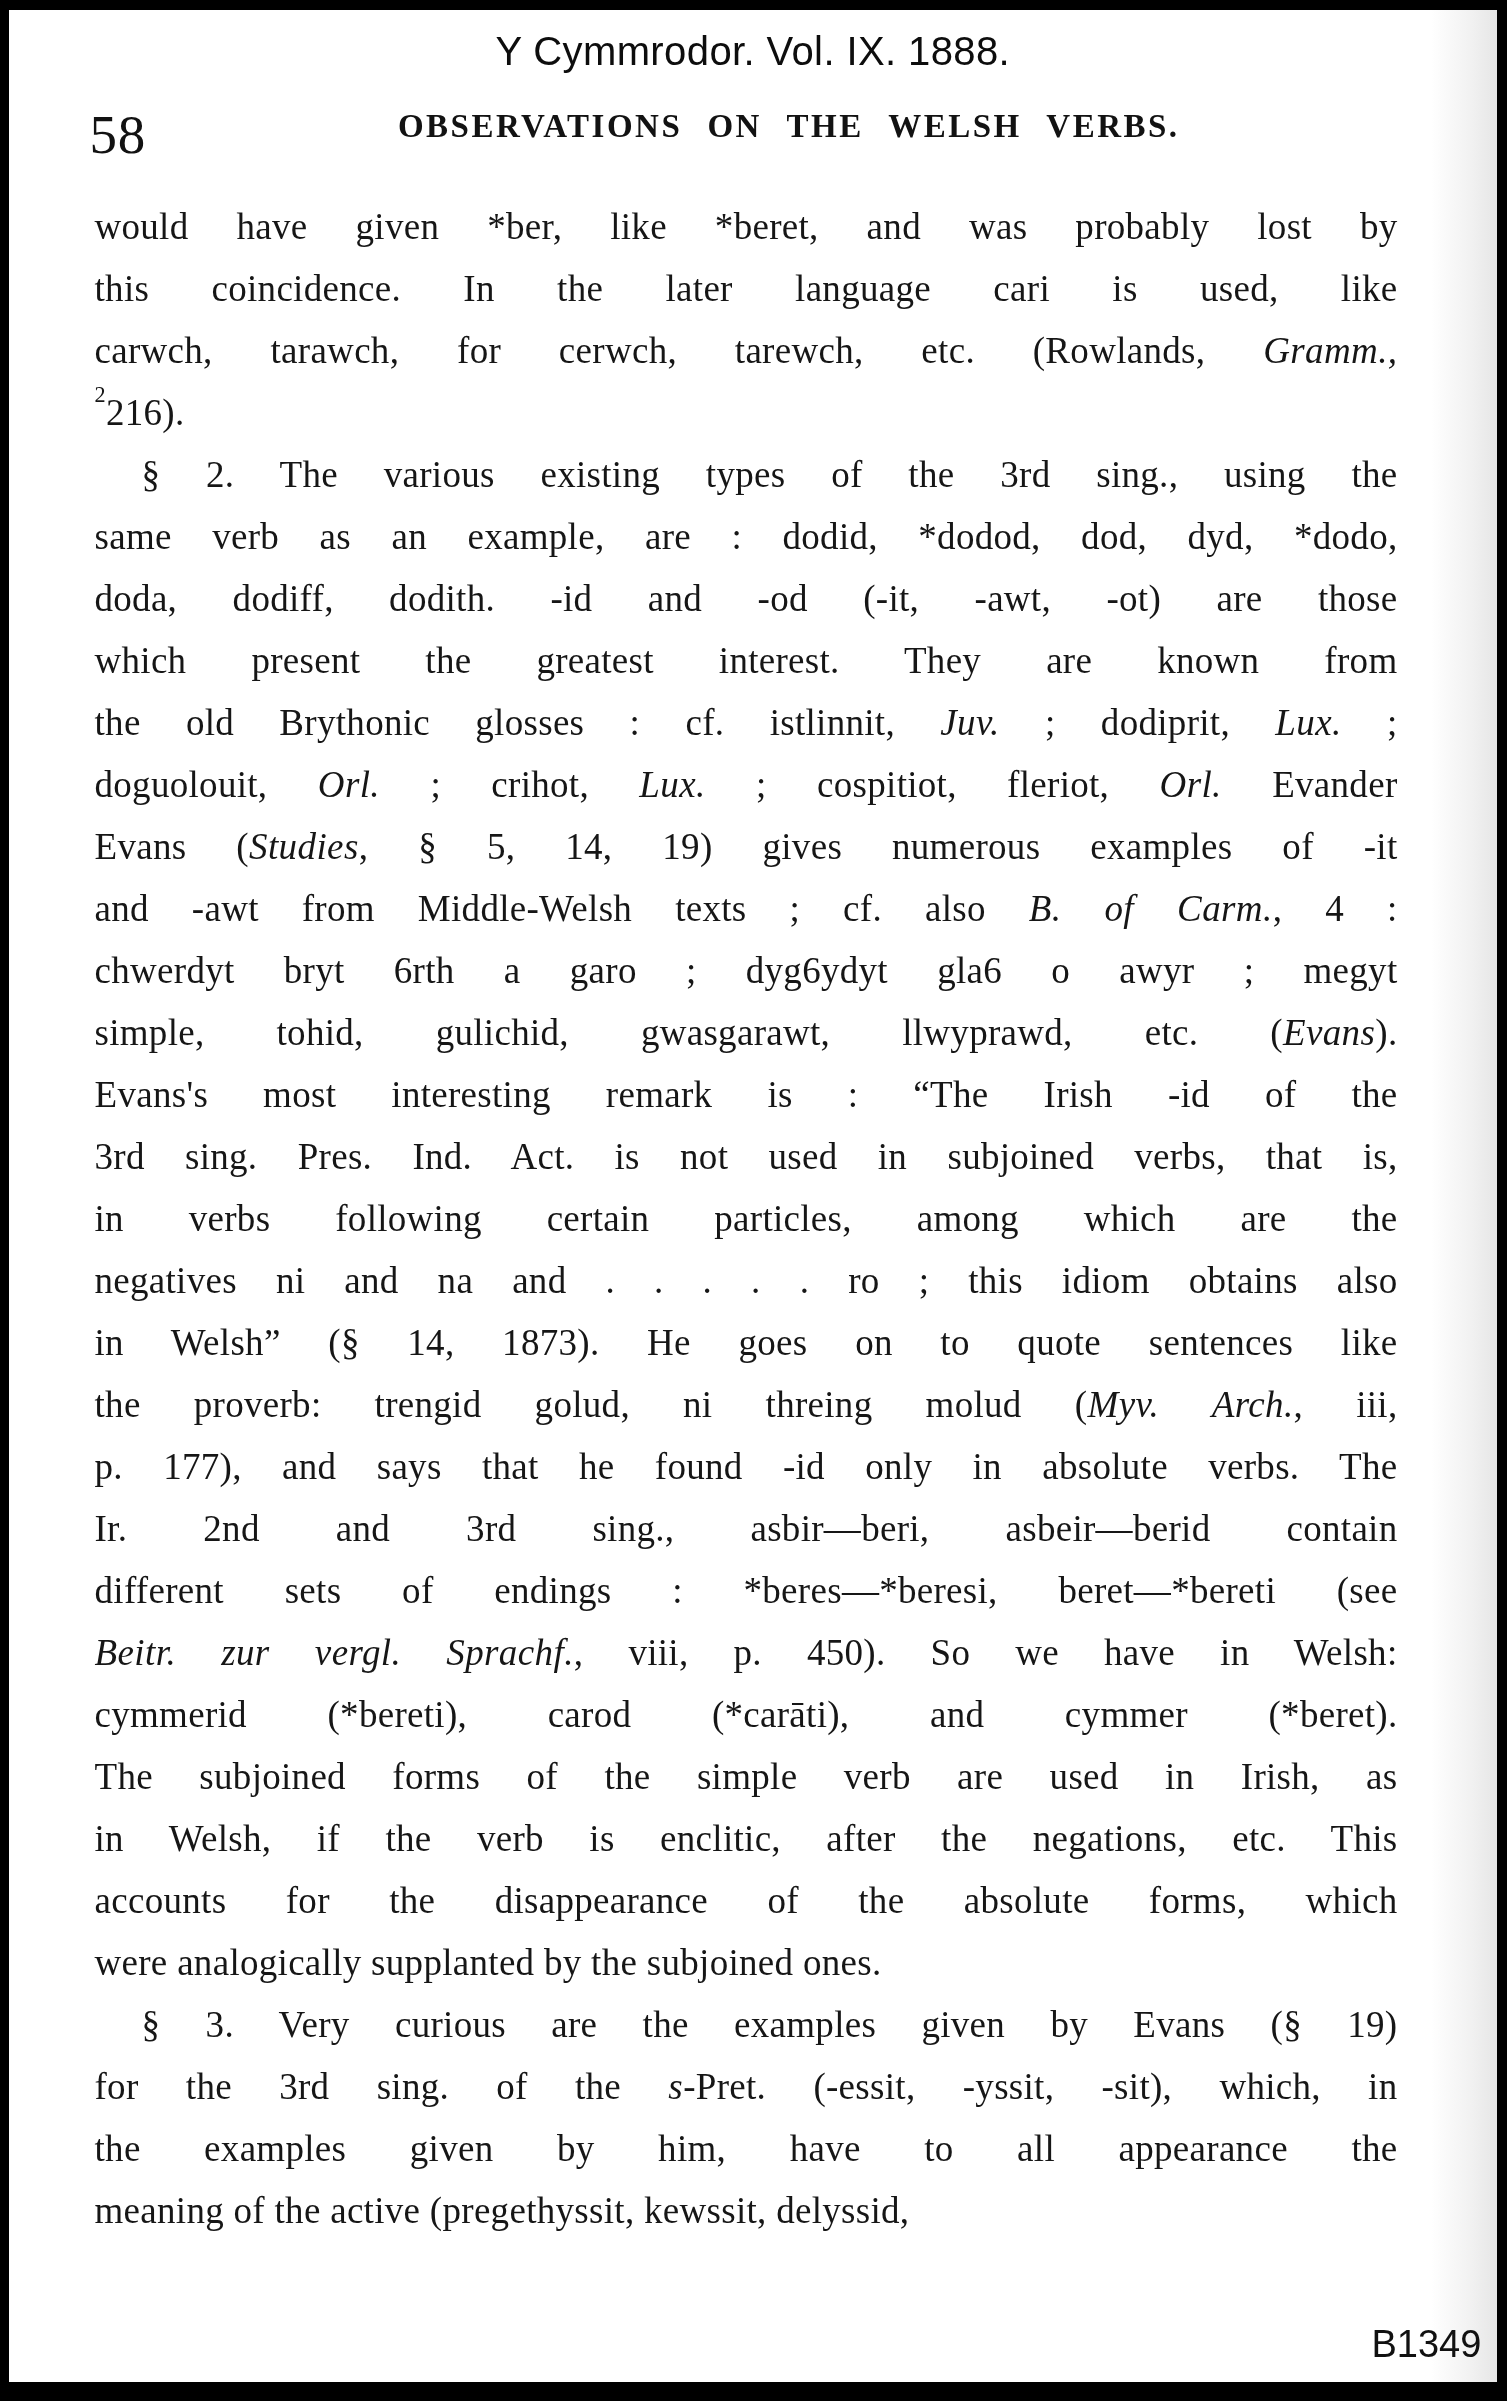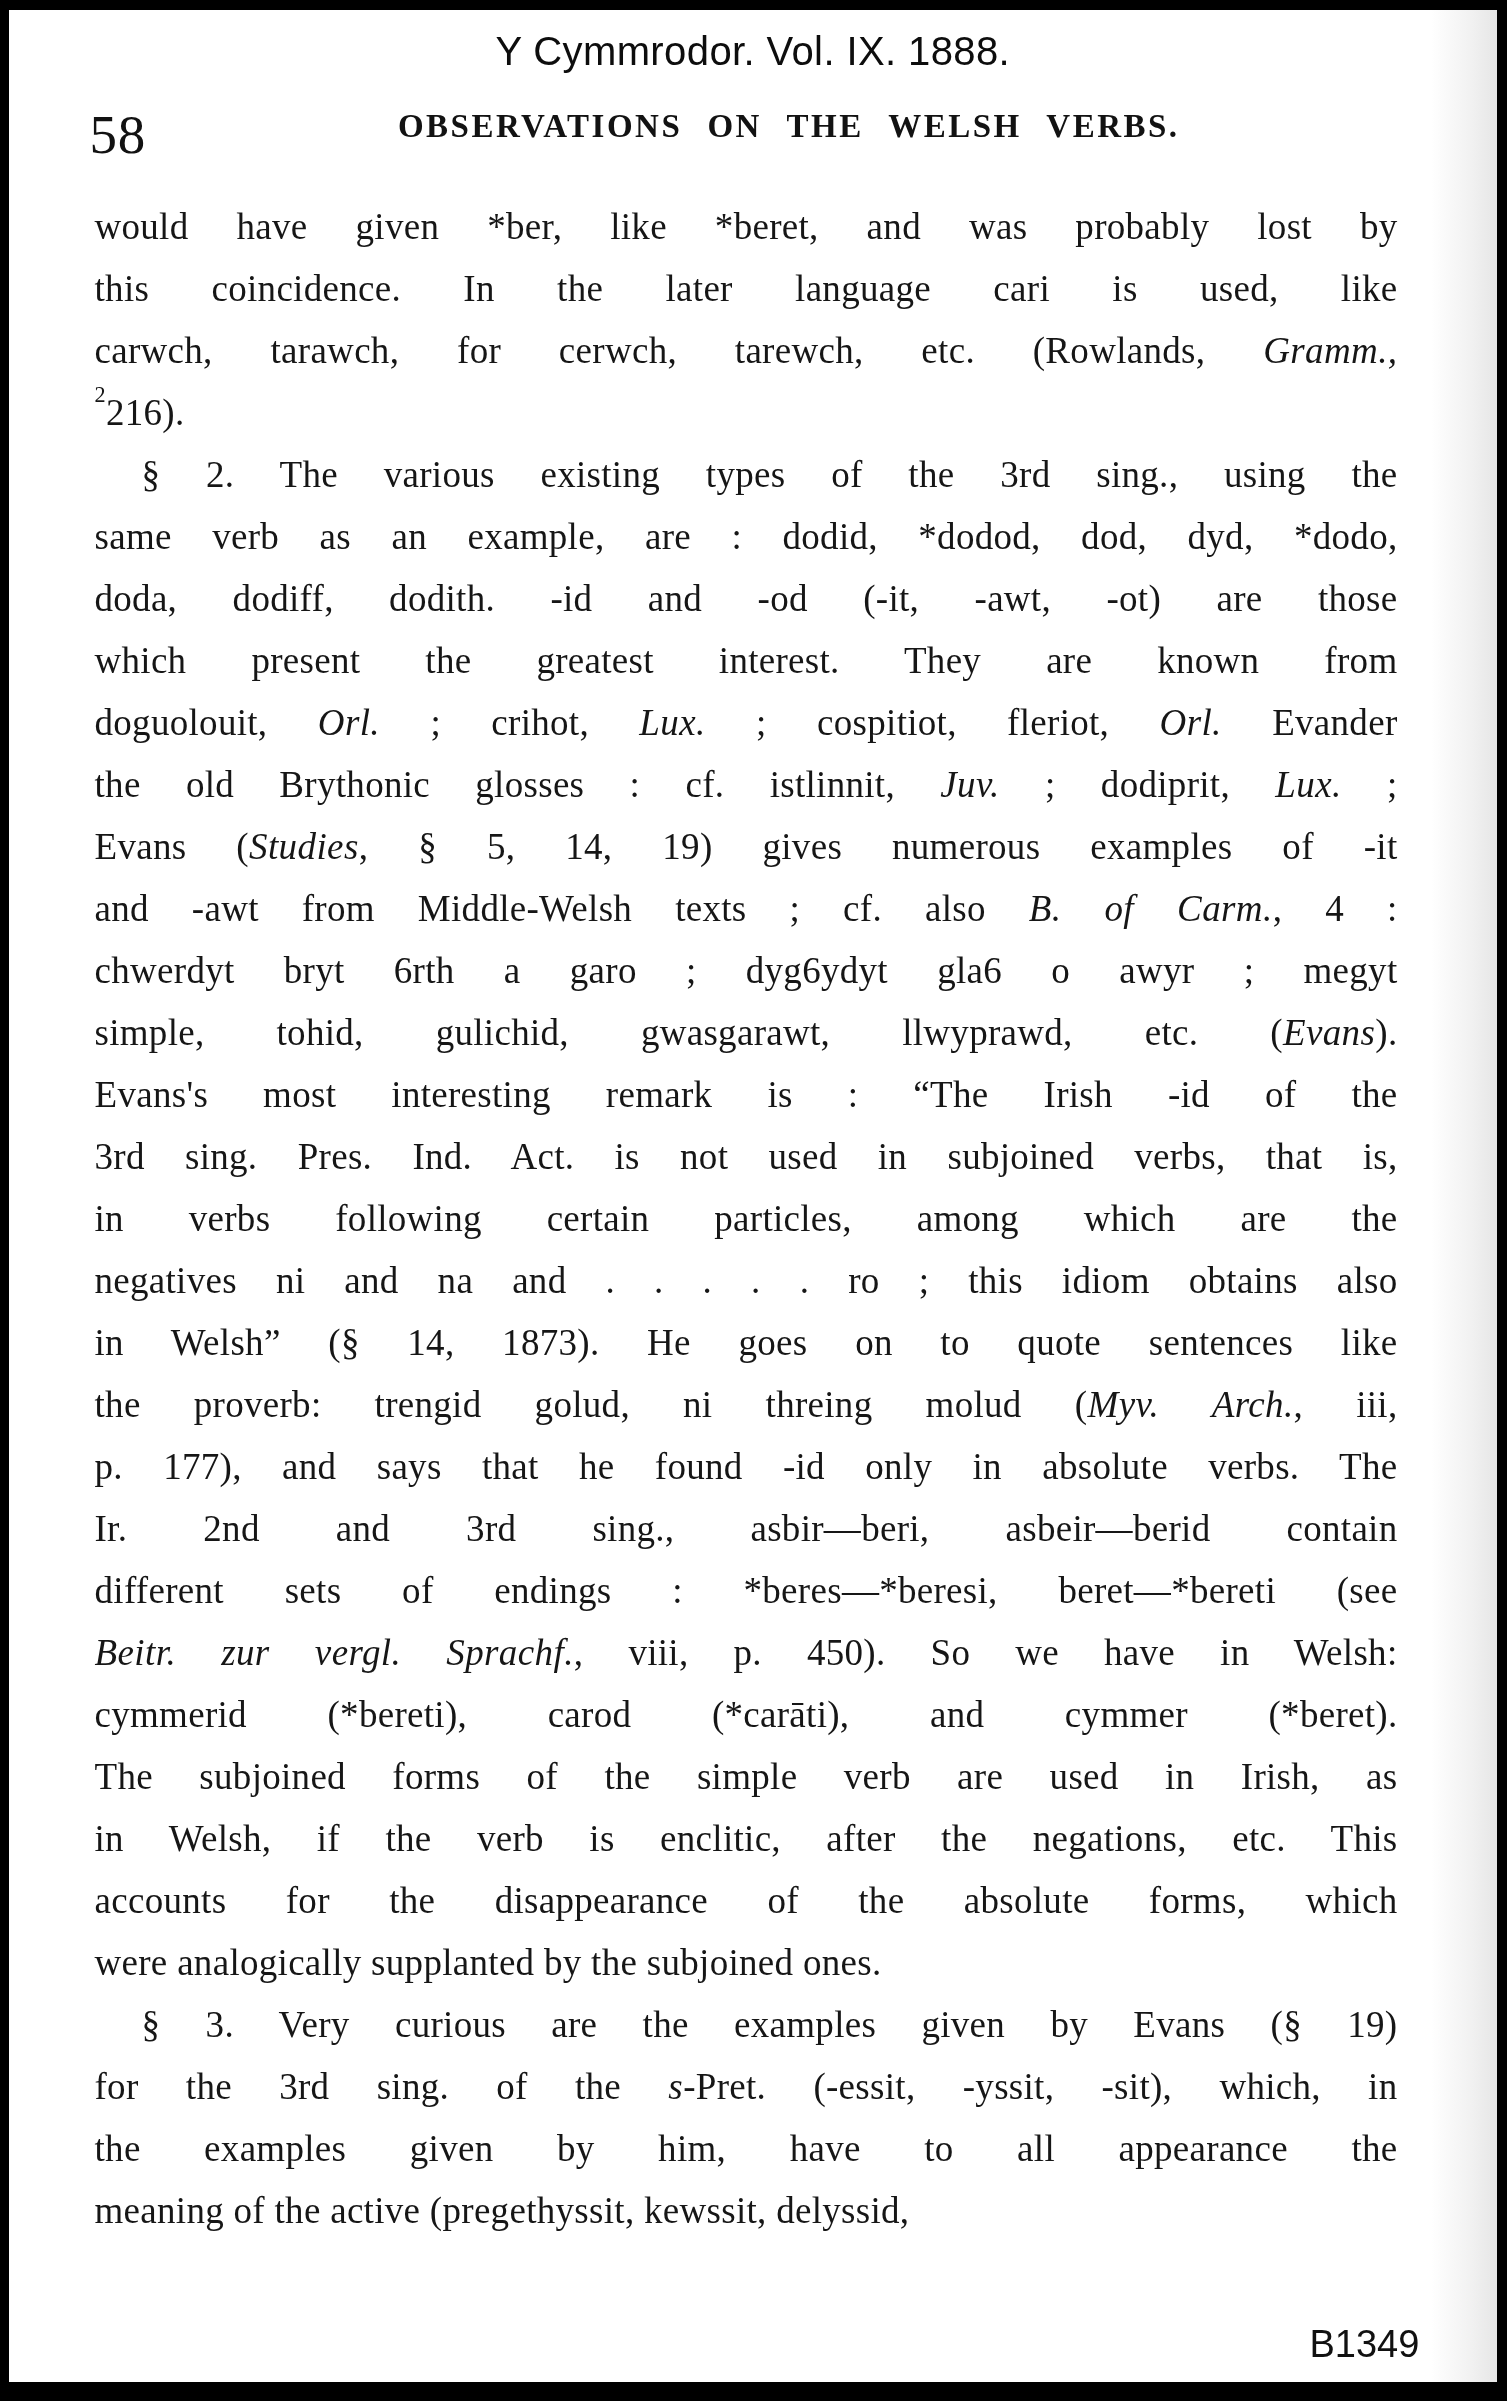"doguolouit, Orl. ; crihot, Lux." div.line { order: before "the old Brythonic glosses :" -> after "the old Brythonic glosses :" }
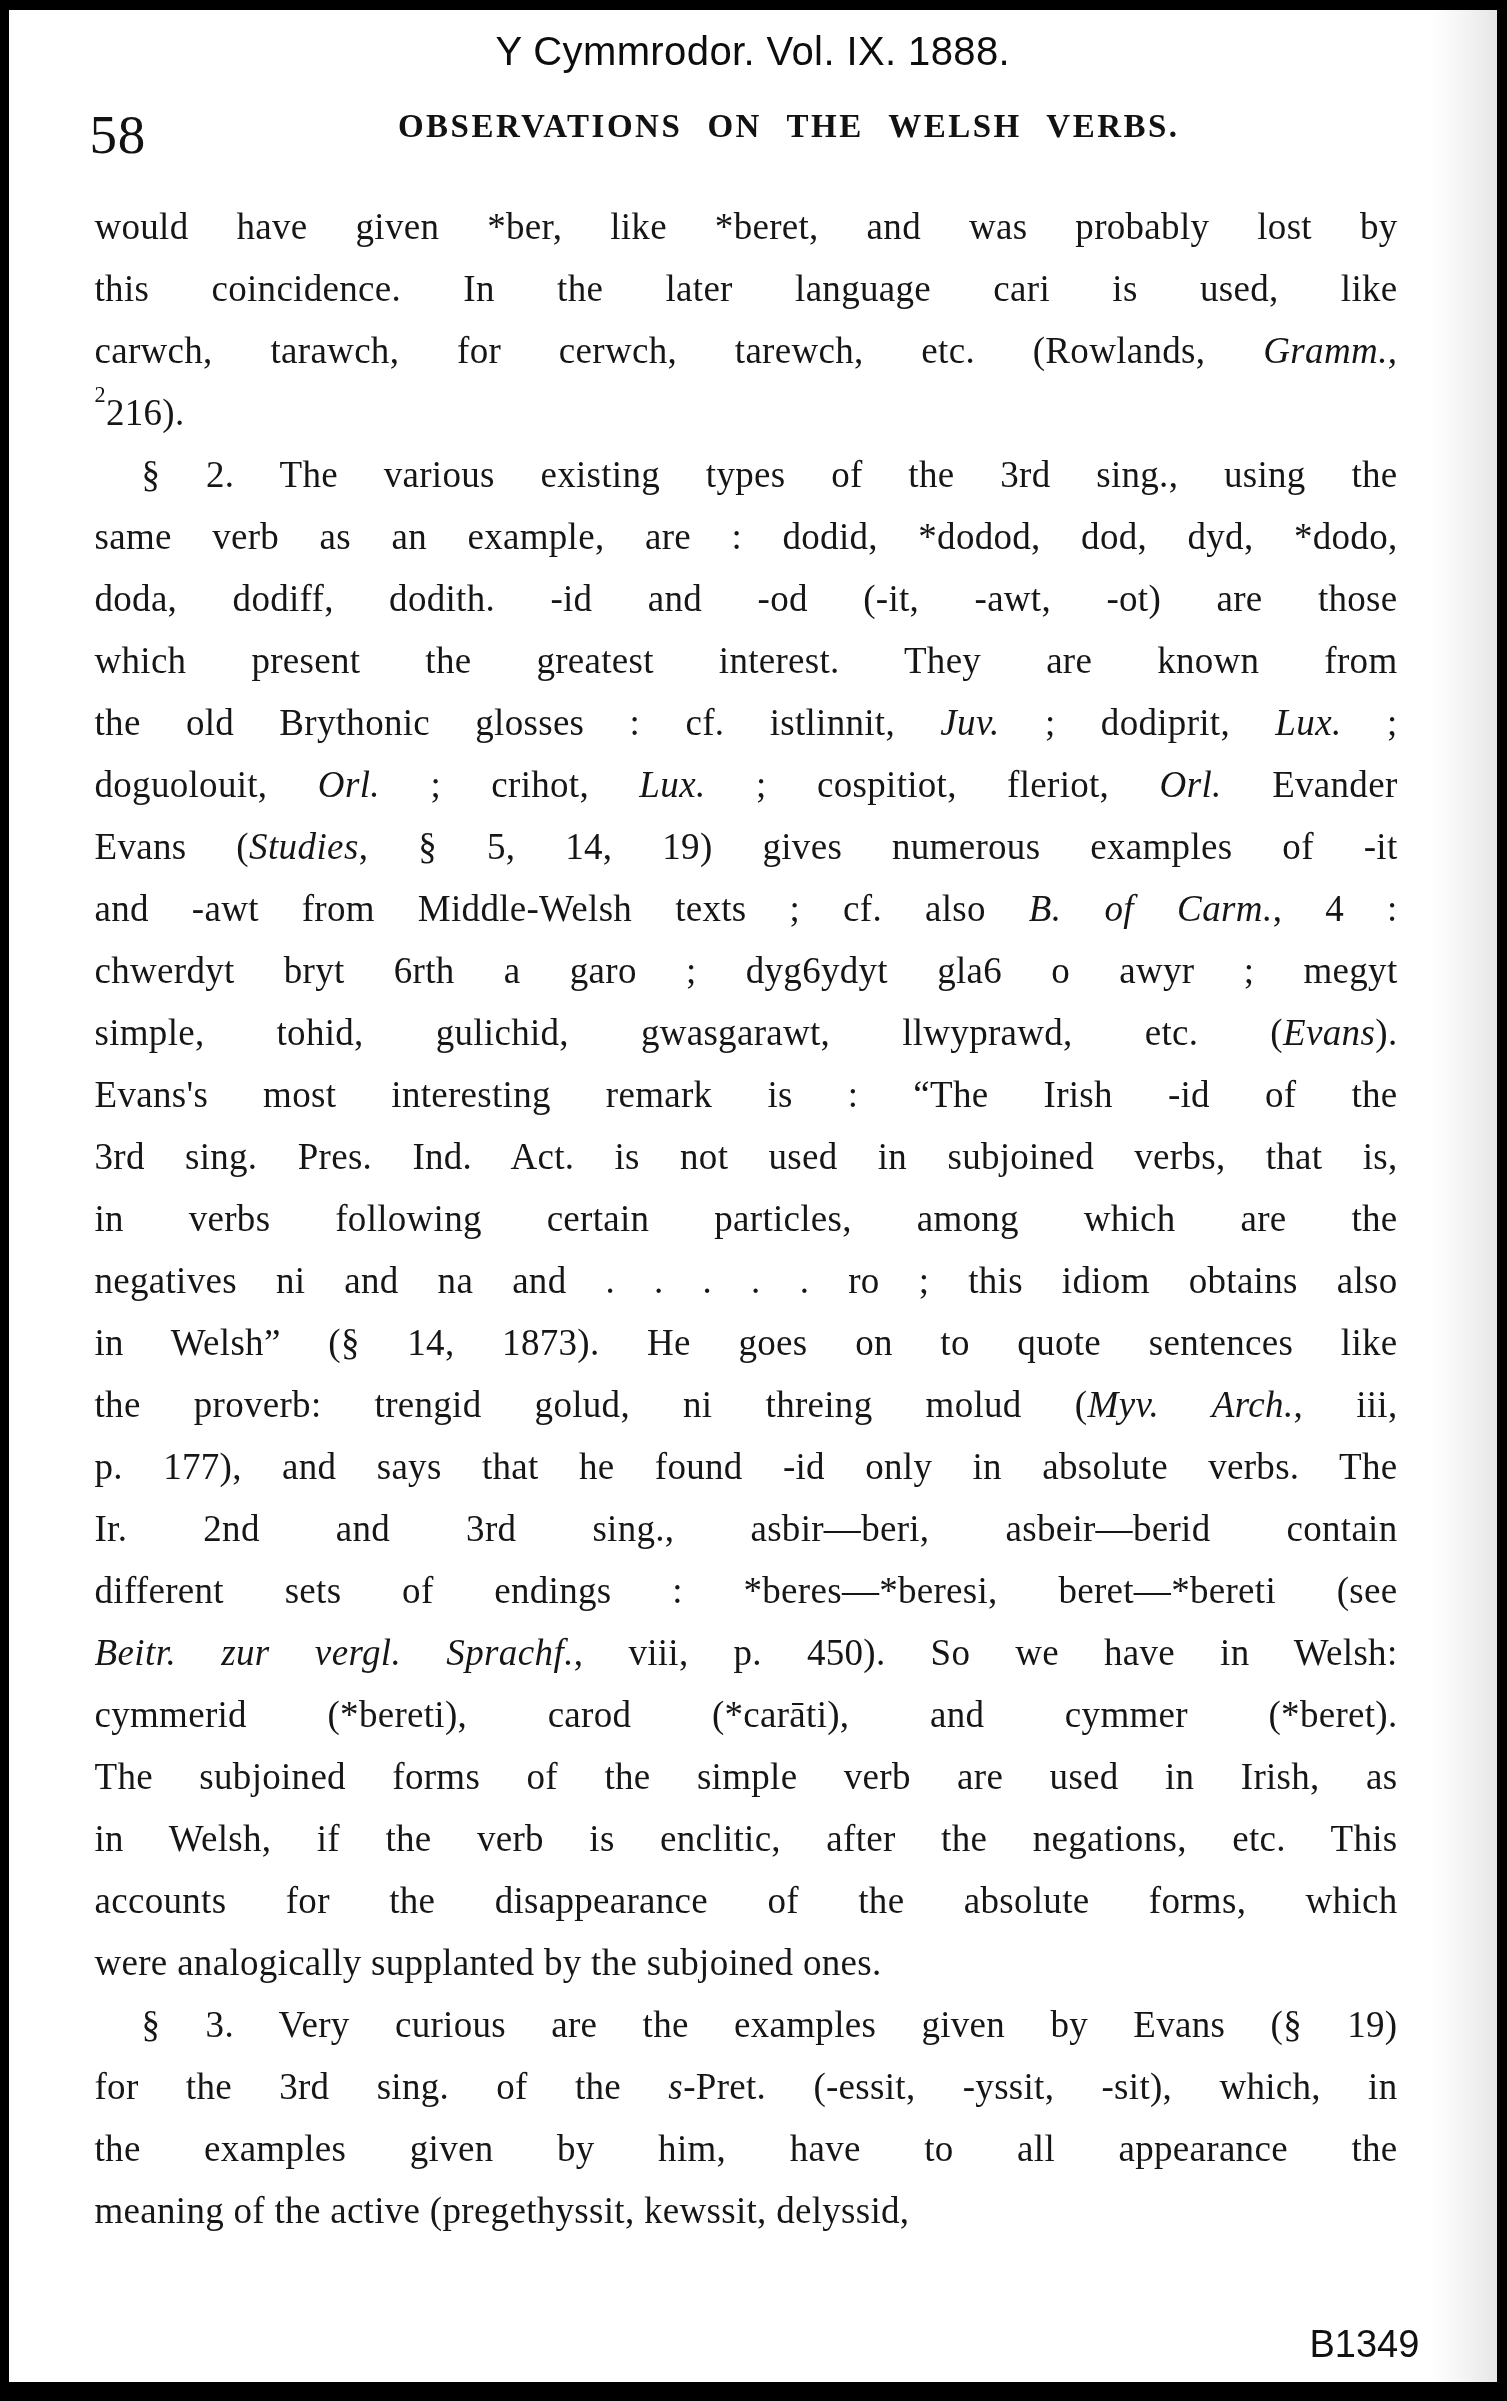"B1349" .catalog-label { left: 1301px -> 1363px }
